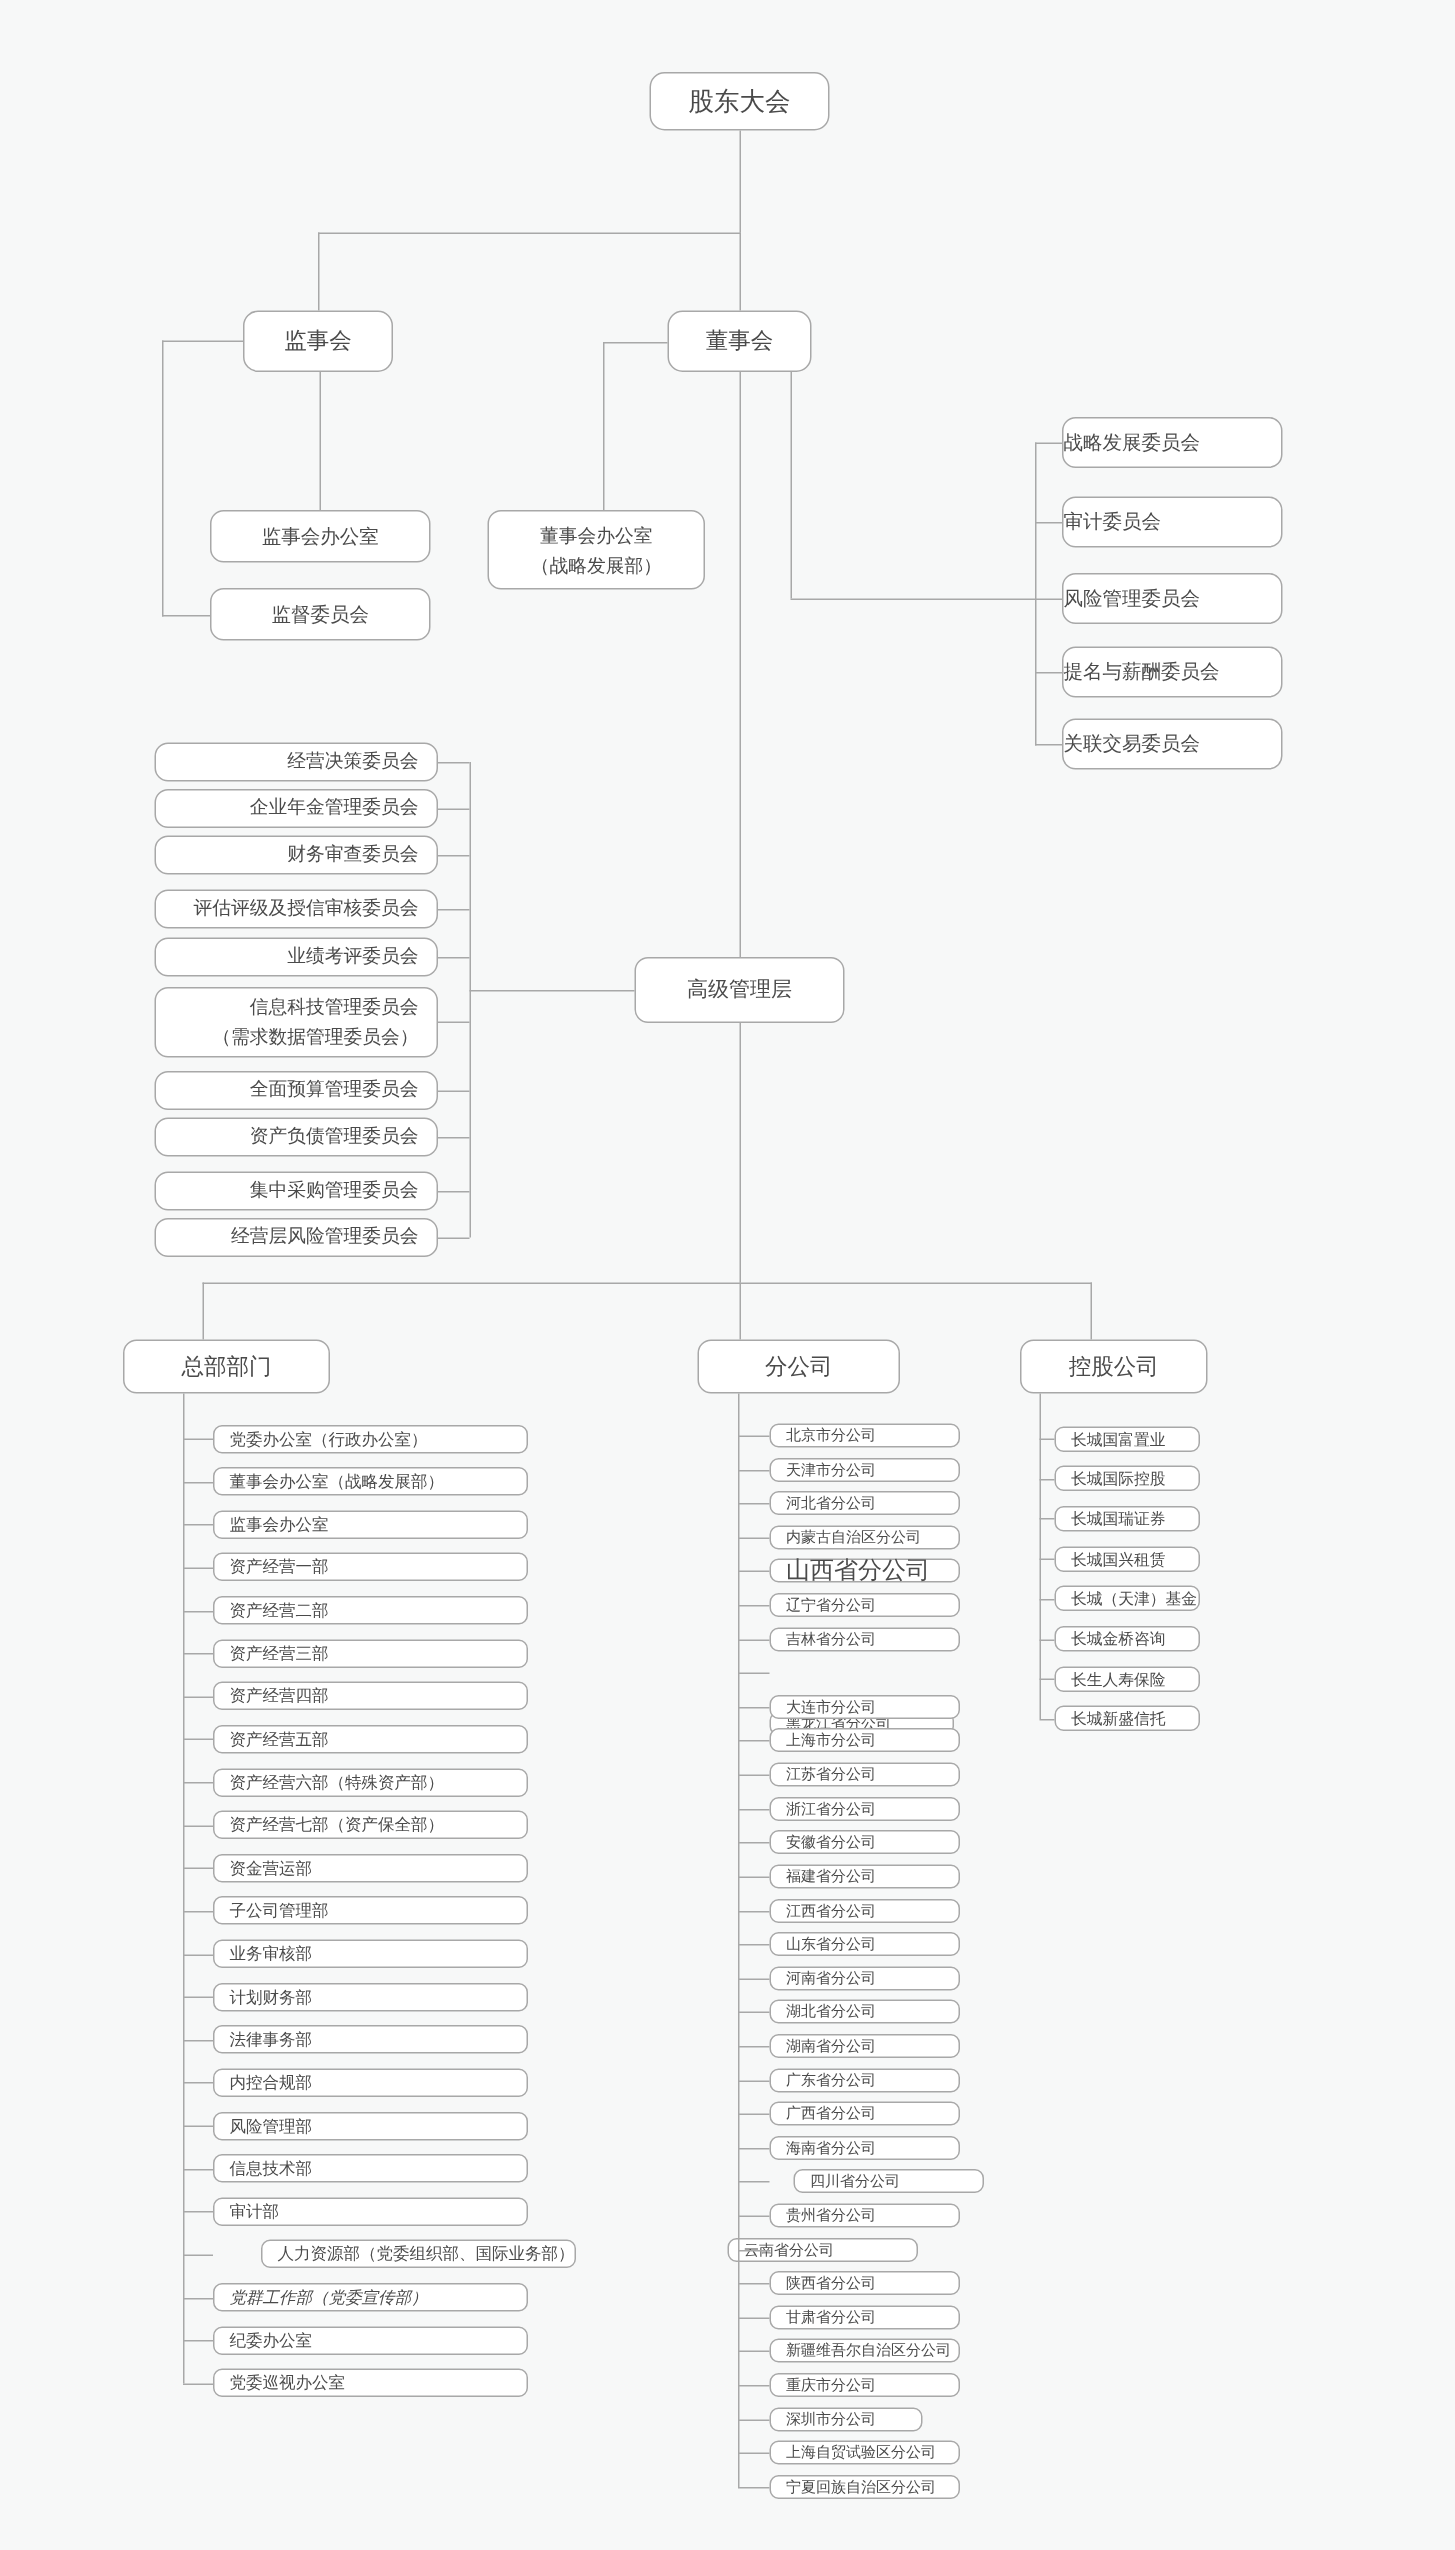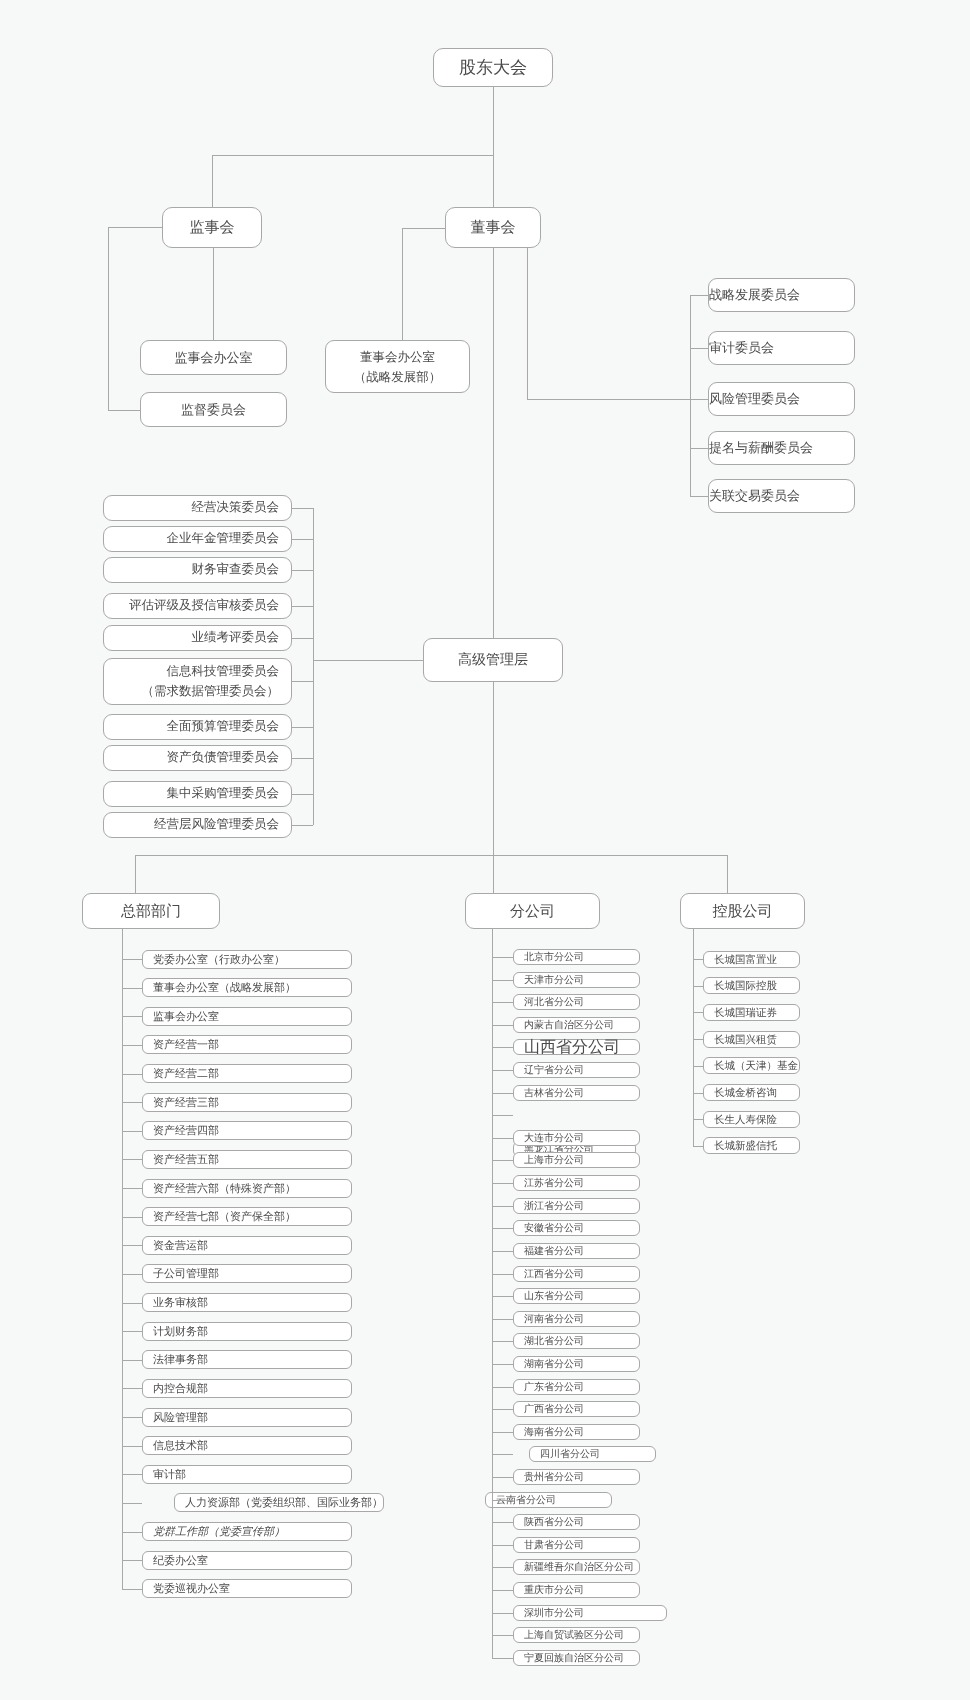"深圳市分公司" div.node { width: 154px -> 102px }
